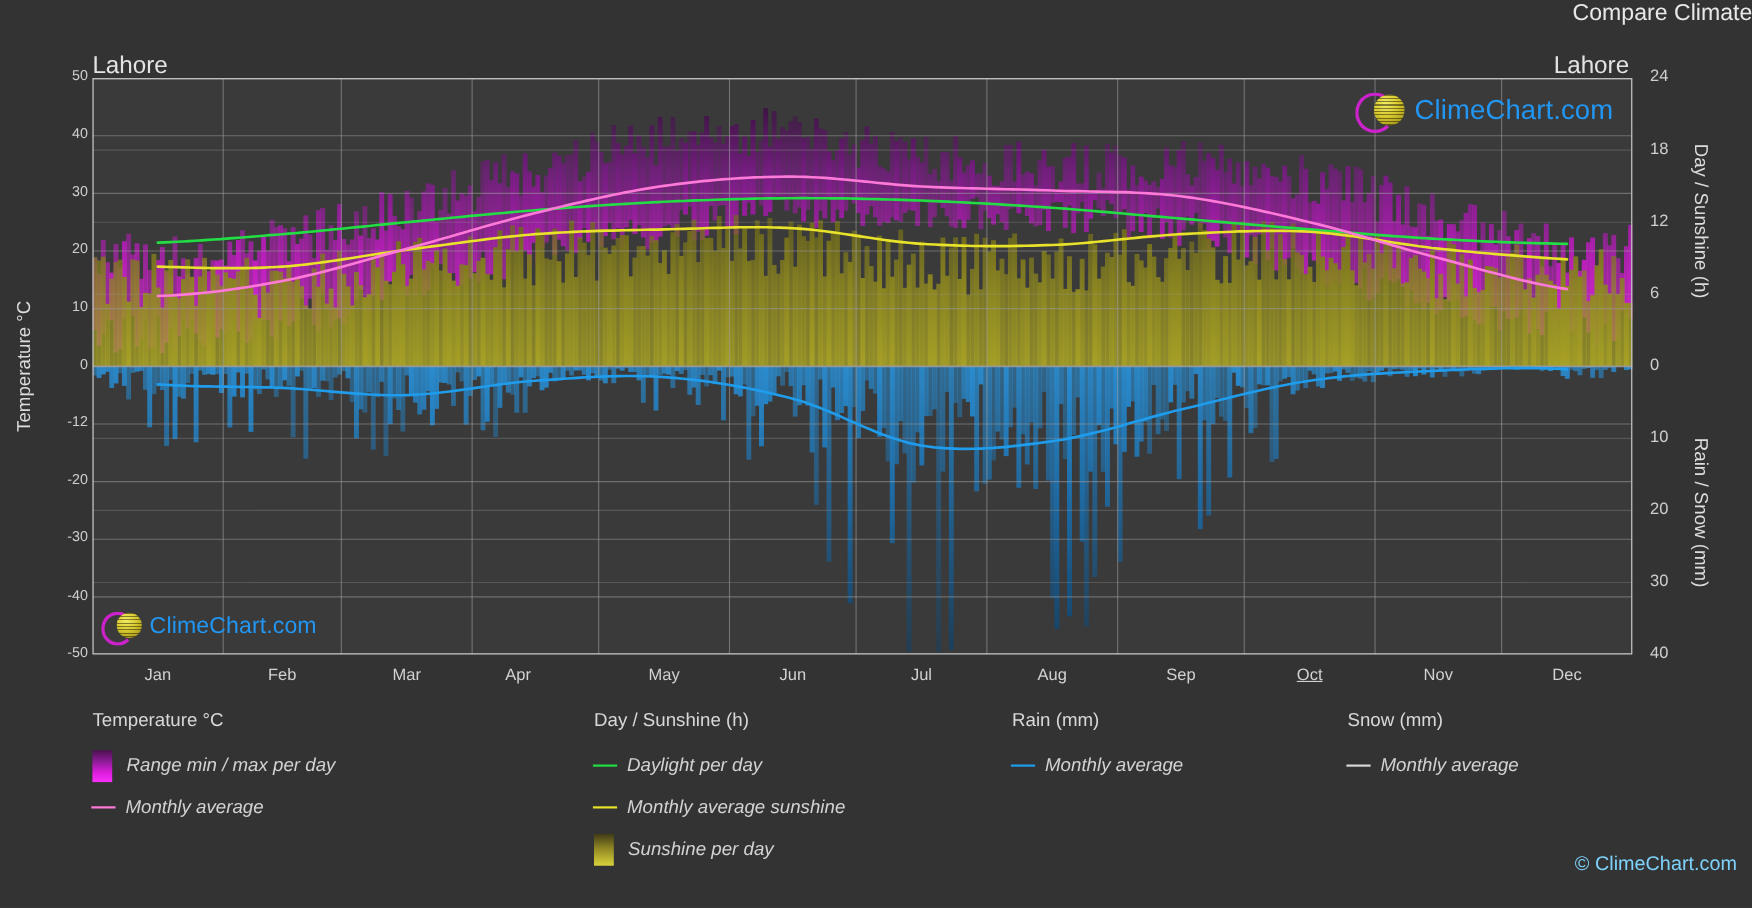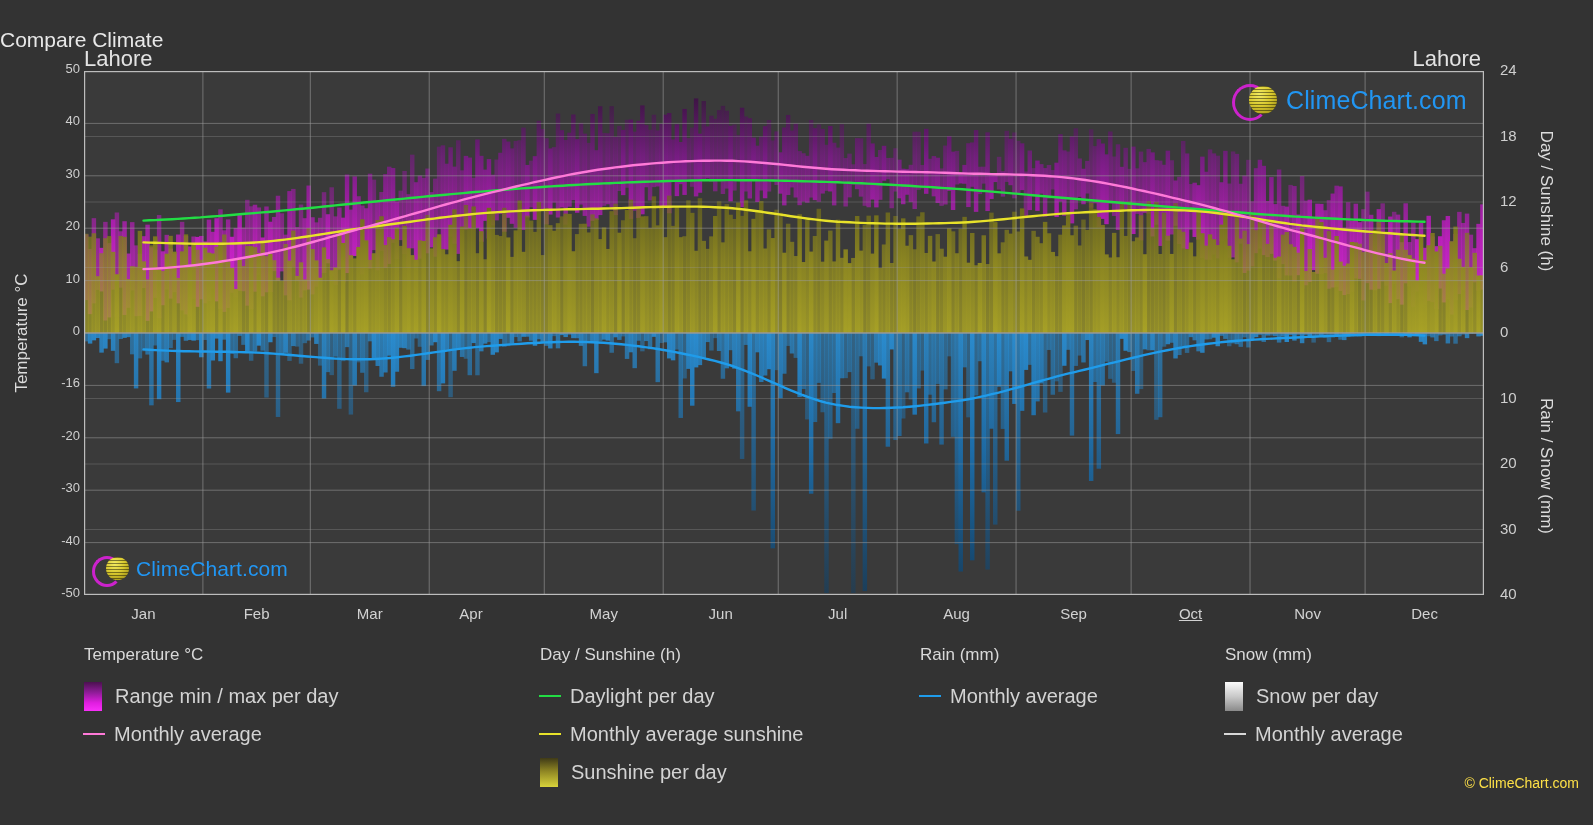"Compare Climate" .title { text-align: left -> right; top: 28px -> 0 }
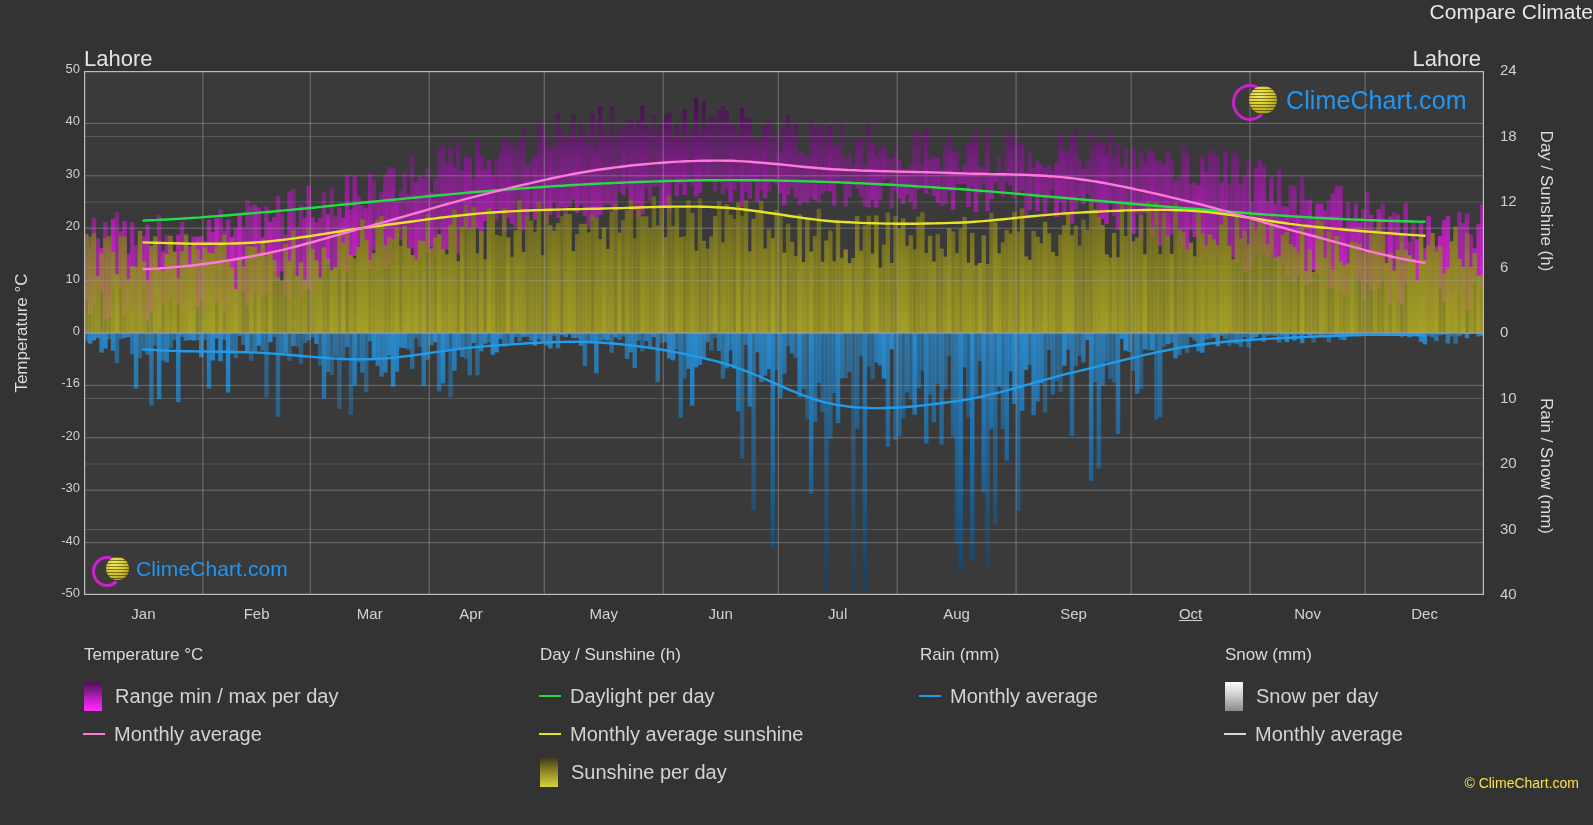"-16" div.ytick-l { text: -16 -> -12 }
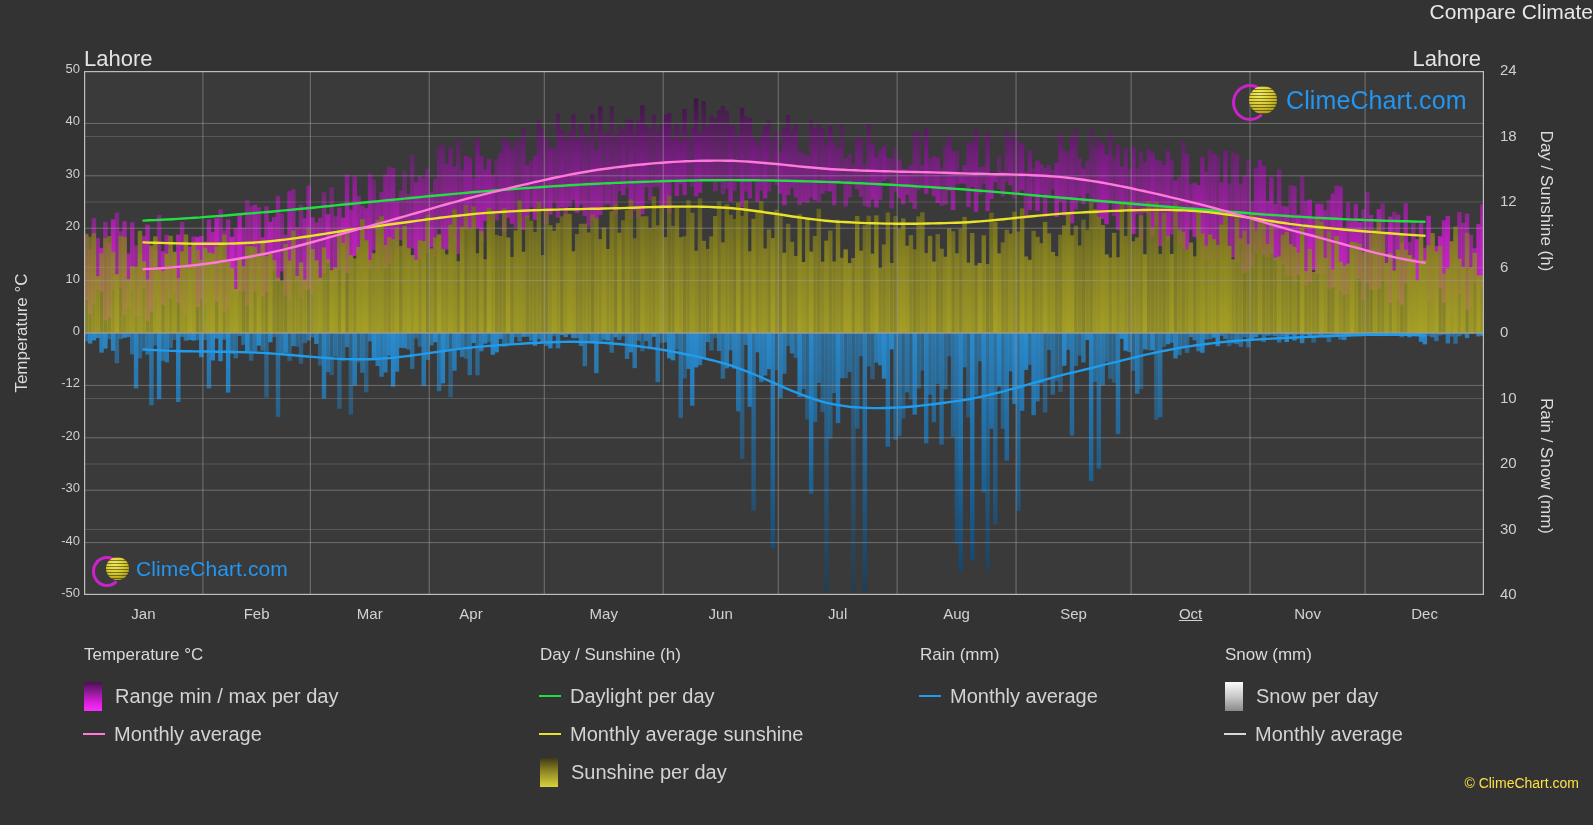"Range min / max per" .lg-lab { font-size: 20px -> 17px; font-style: none -> italic }
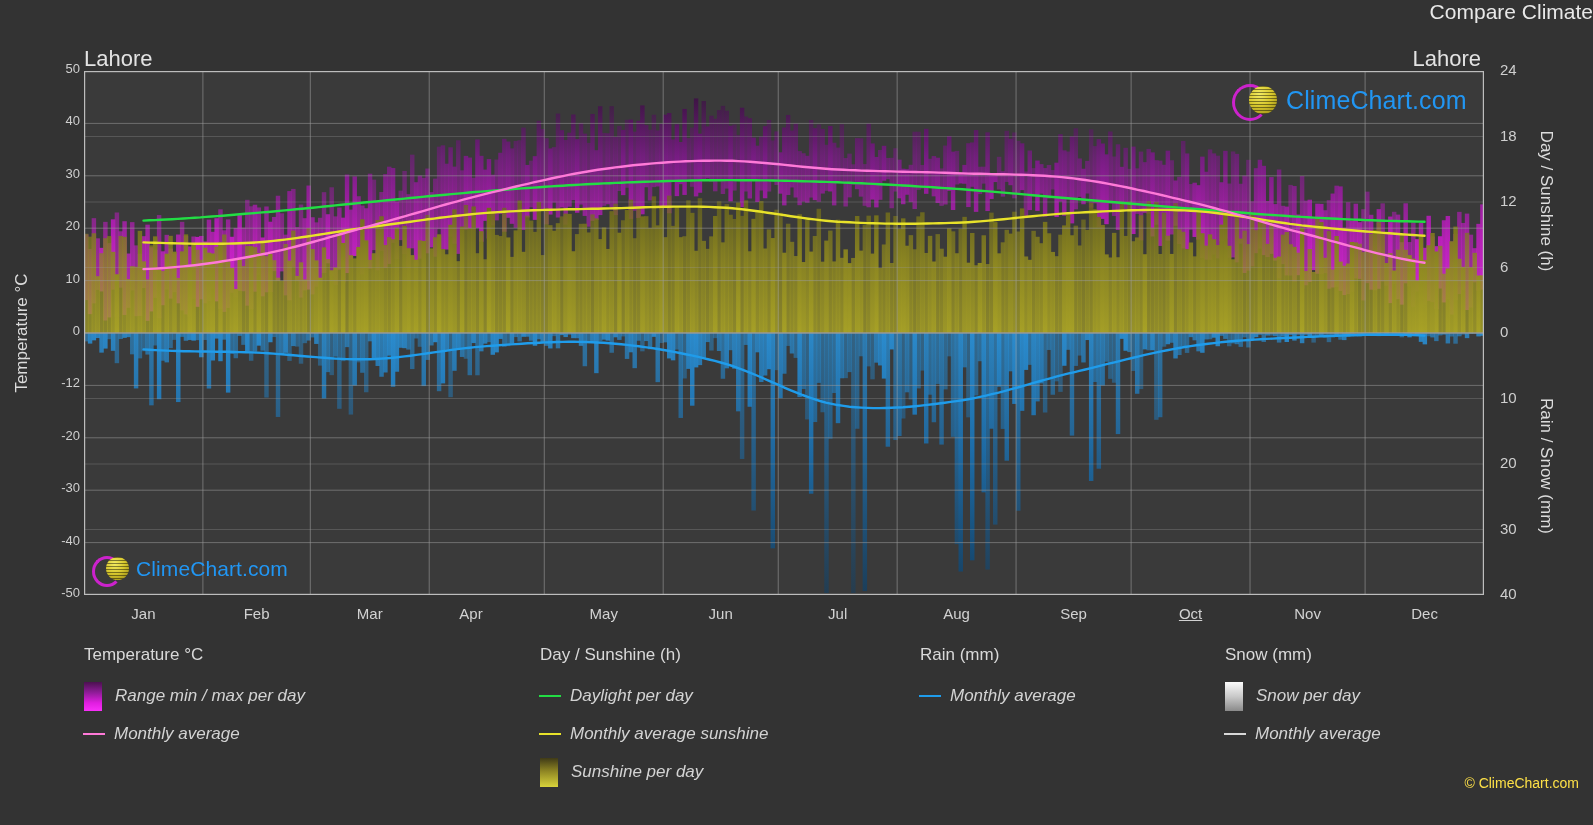"Snow per day" div.lg-row { html: <div> <span></span> <span>Snow per day</span> </div> -> none }
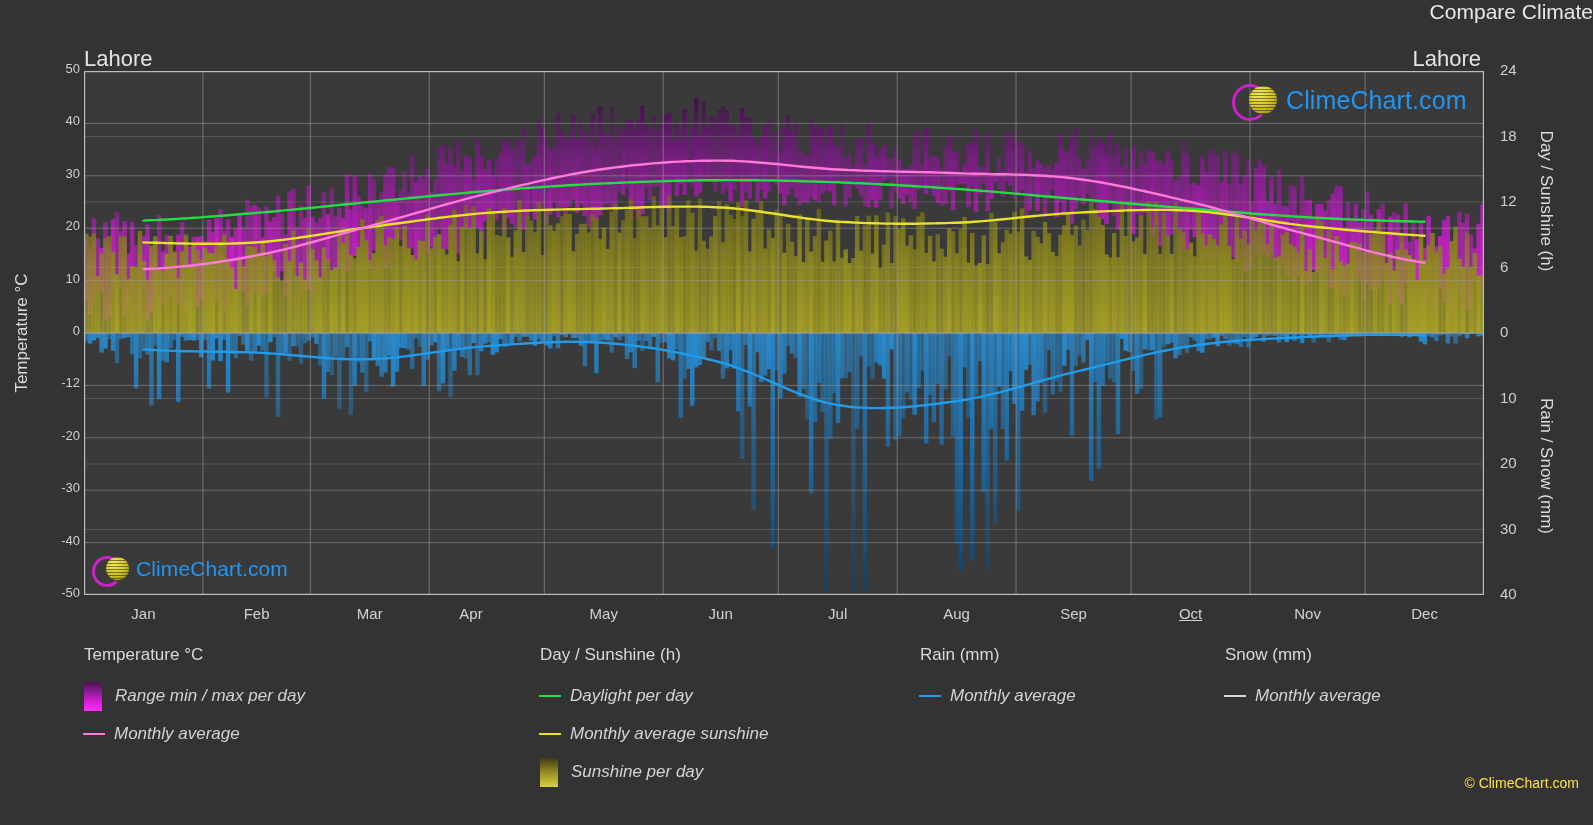"© ClimeChart.com" .copyright { color: #fde047 -> #7dd3fc; font-size: 14px -> 18px }
